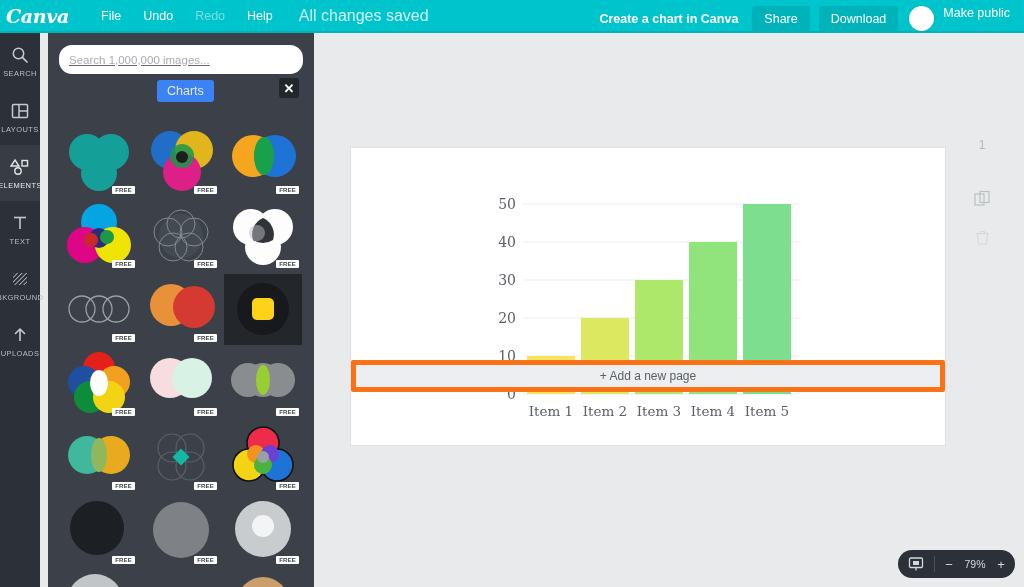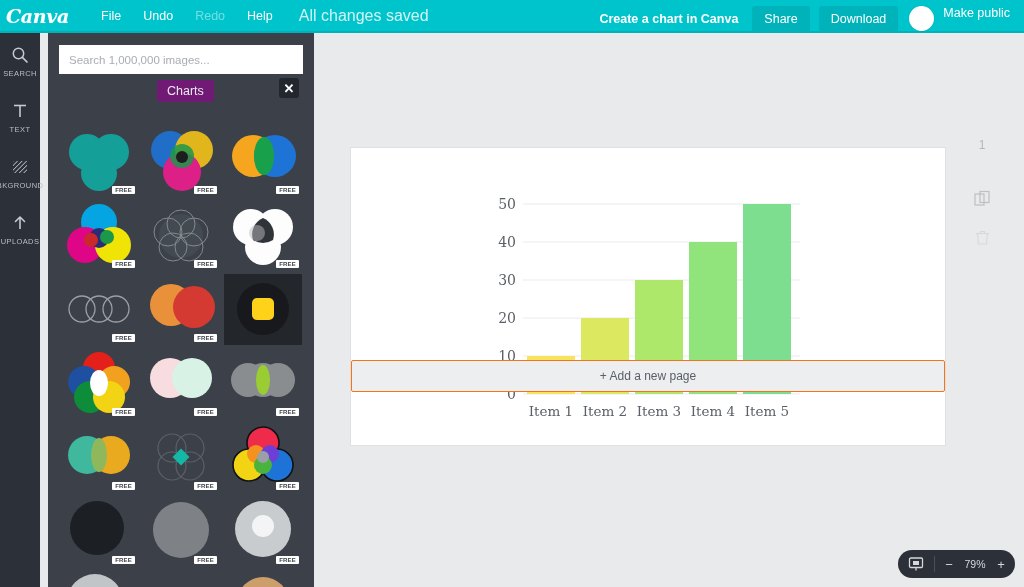"Search 1,000,000 images..." .search-input { border-radius: 0 -> 13px; text-decoration: none -> underline }
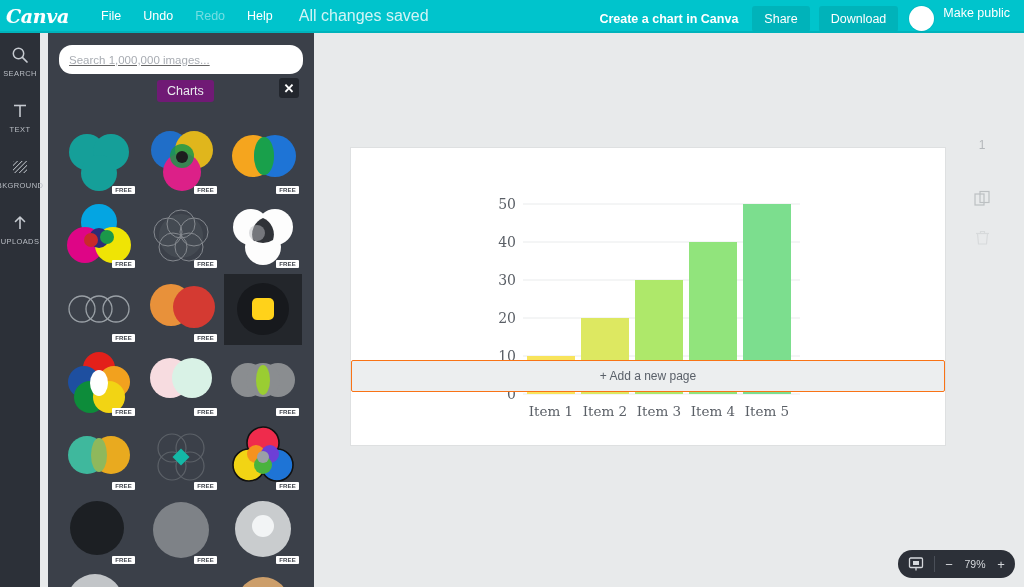"Charts" .tag-chip { background: #701a75 -> #3b82f6 }
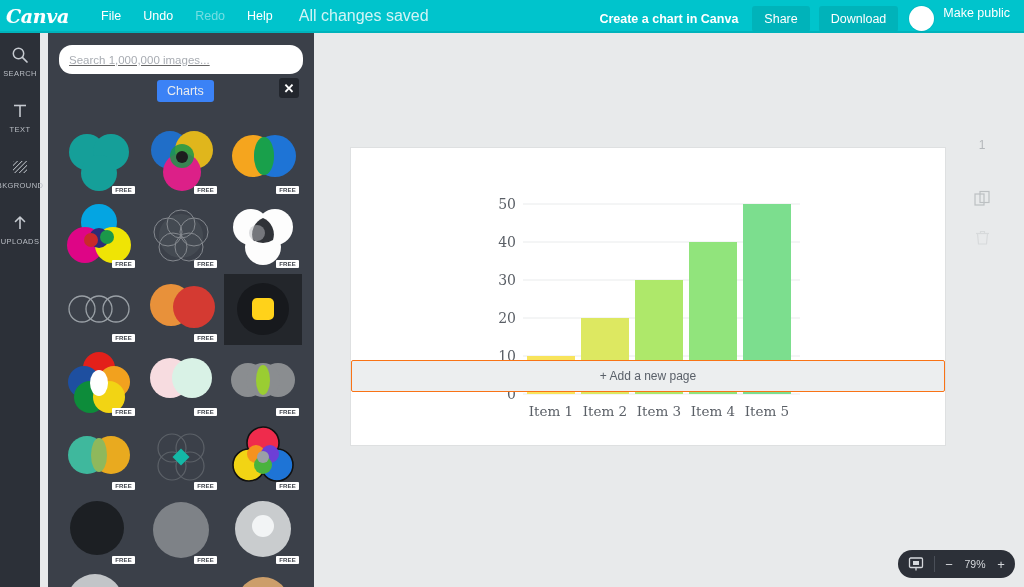"LAYOUTS" div.rail-item { html: none -> <div> <div> <svg> <rect></rect> <line></line> <line></line> </svg> </div> <div>LAYOUTS</div> </div> }
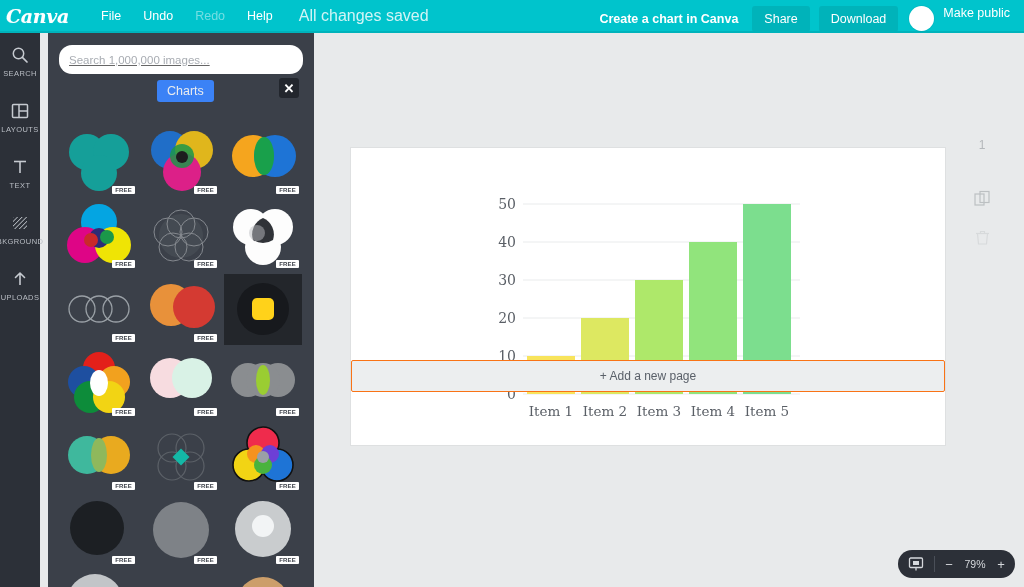"ELEMENTS" div.rail-item { html: none -> <div> <div> <svg> <polygon></polygon> <rect></rect> <circle></circle> </svg> </div> <div>ELEMENTS</div> </div> }
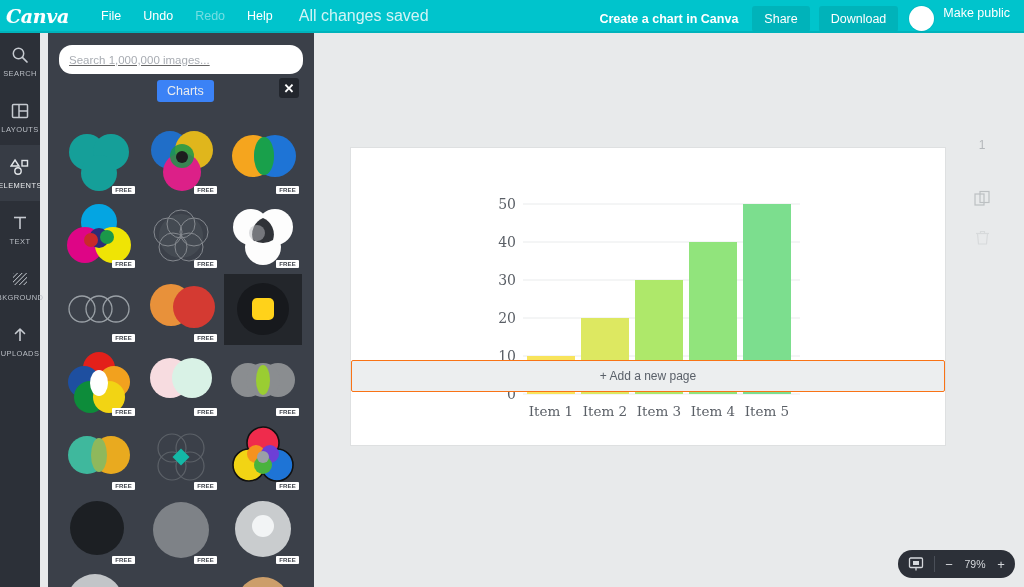"+ Add a new page" .addpage { border: 1px solid #f97316 -> 5px solid #f97316 }
